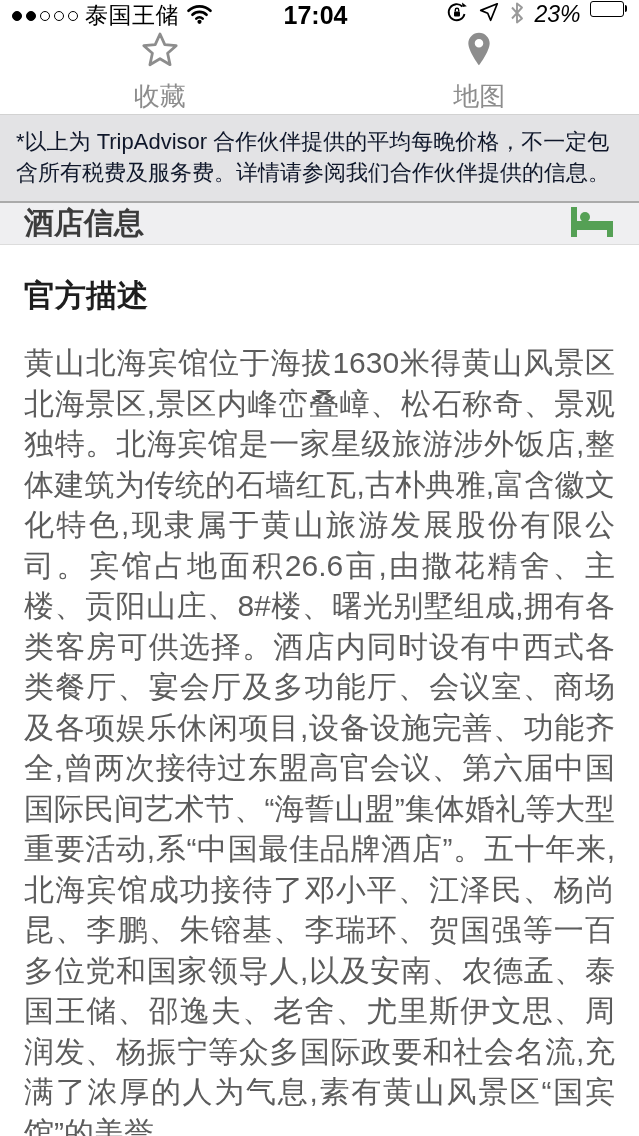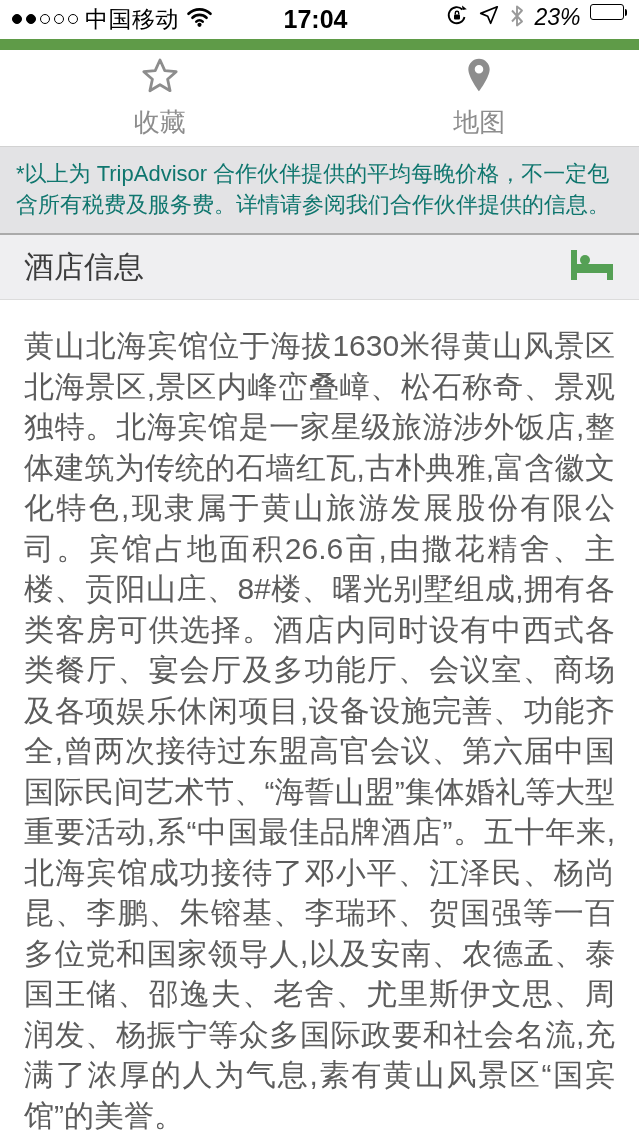"中国移动" span.sb-carrier { text: 中国移动 -> 泰国王储 }
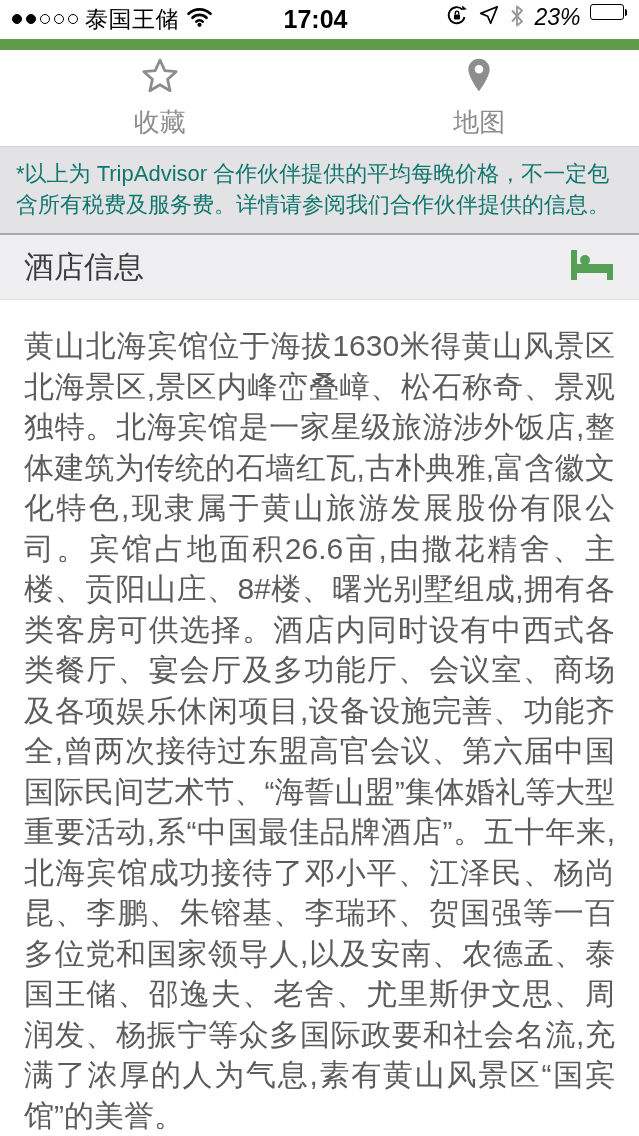"*以上为 TripAdvisor" .disclaimer p { color: #0f766e -> #0f172a }
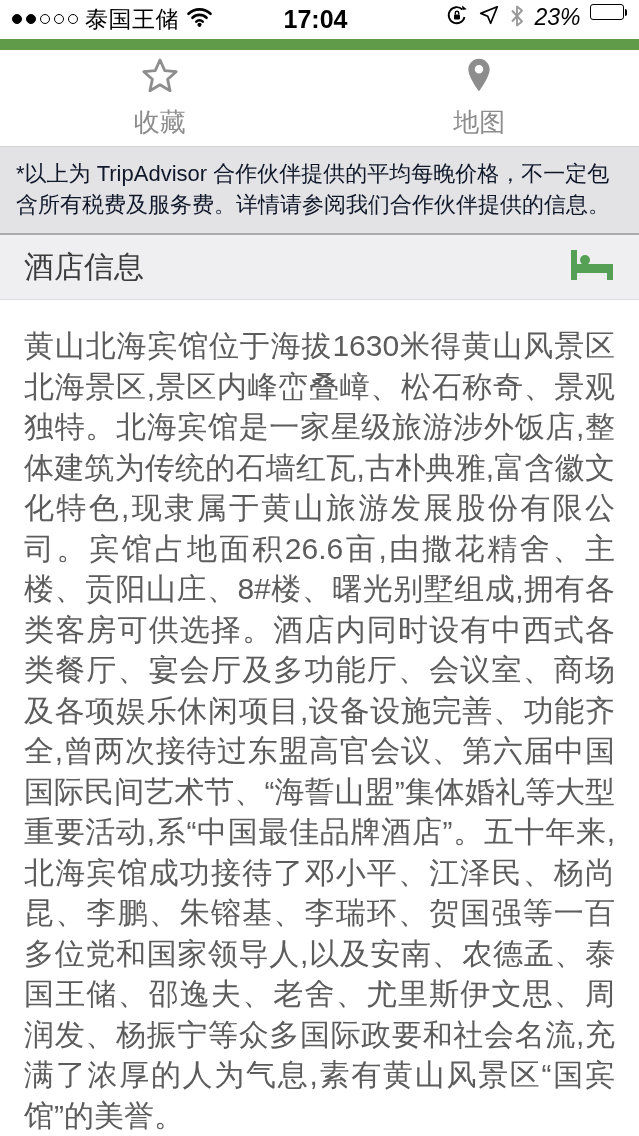"酒店信息" .section-header { font-weight: none -> bold }
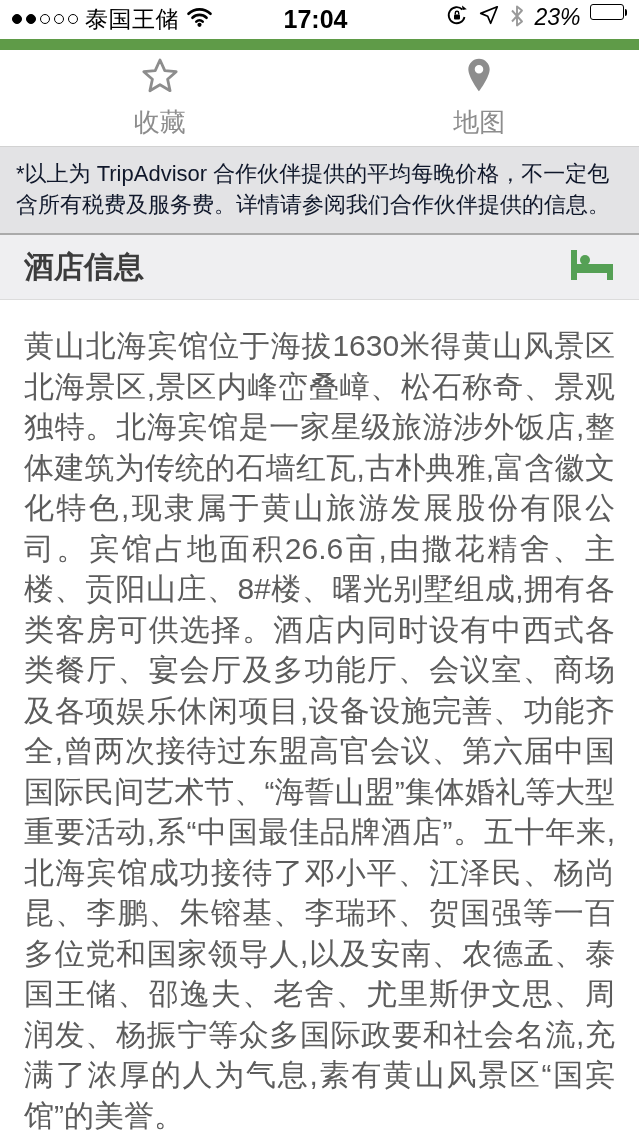"官方描述" div.desc-heading { html: none -> <div>官方描述</div> }
